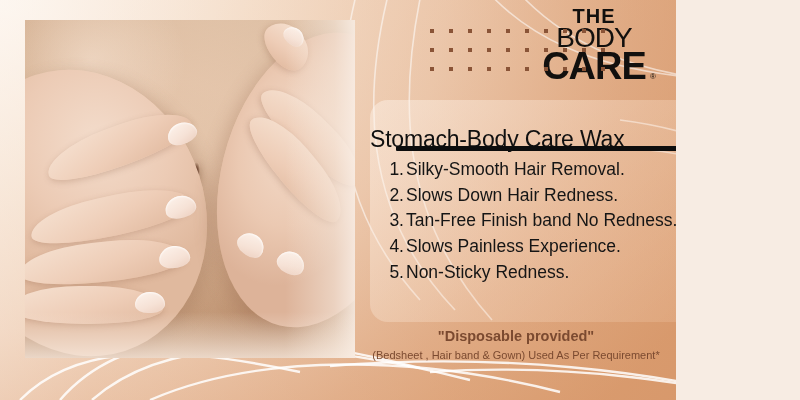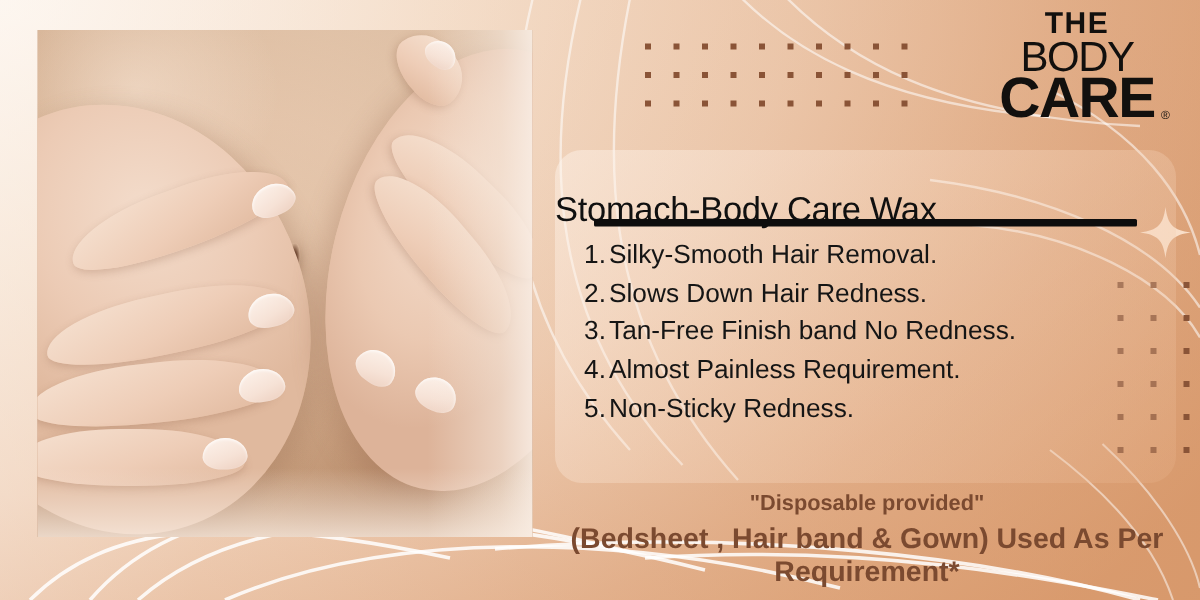"THE" .banner { padding-left: none -> 20px; width: 800px -> 656px }
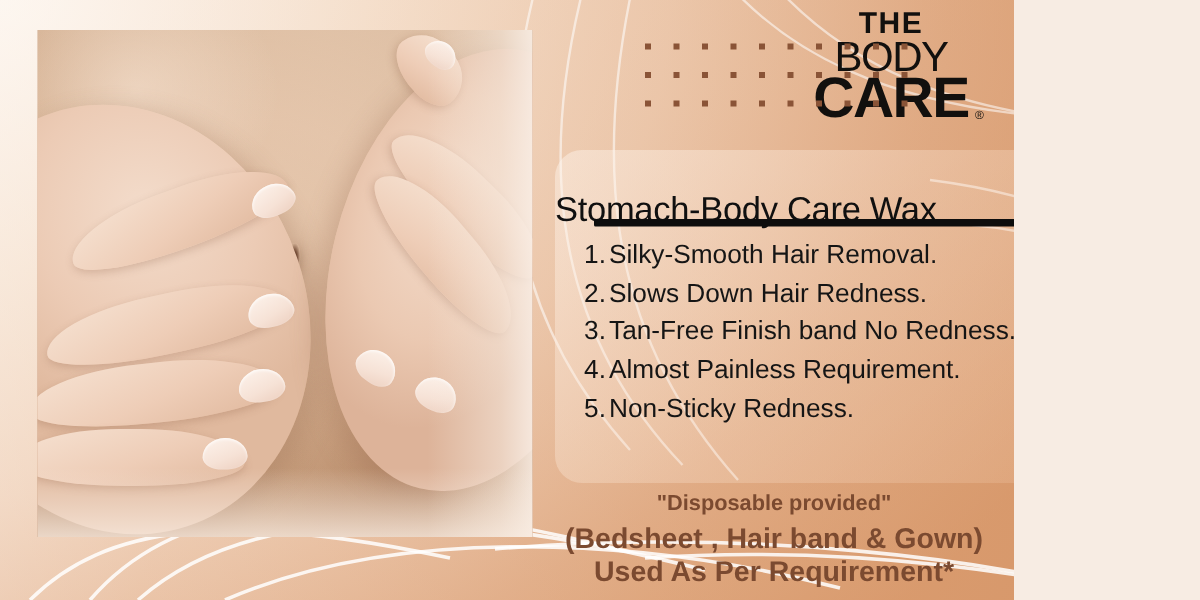"Almost Painless Requirement." span.txt { text: Almost Painless Requirement -> Slows Painless Experience }
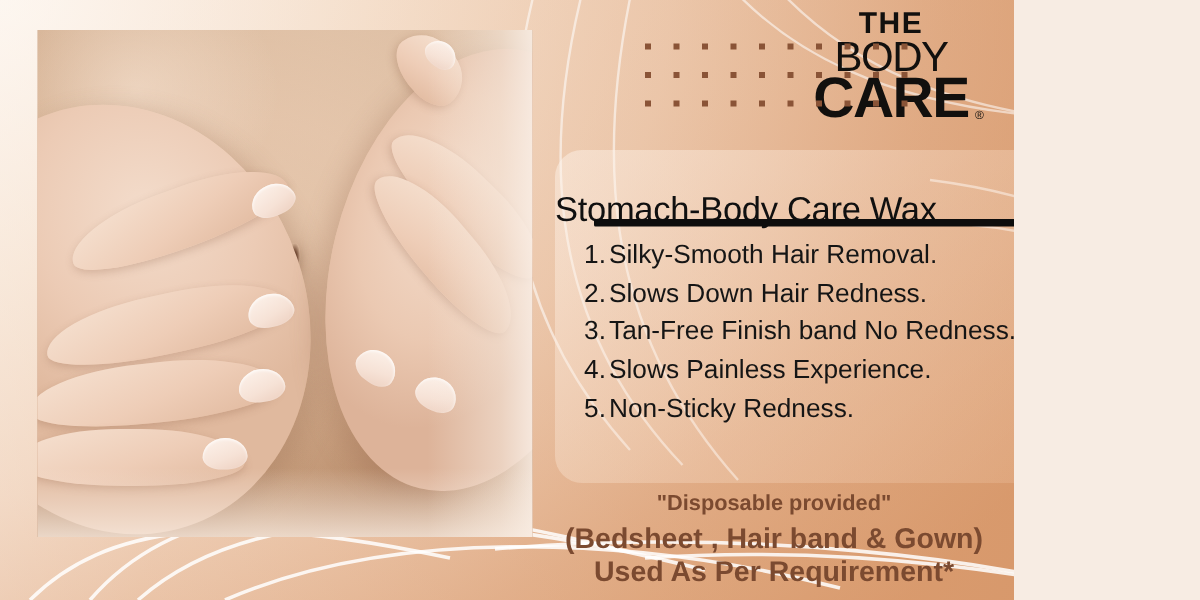"(Bedsheet , Hair band &" .f2 { font-size: 19px -> 11px; font-weight: bold -> normal }
